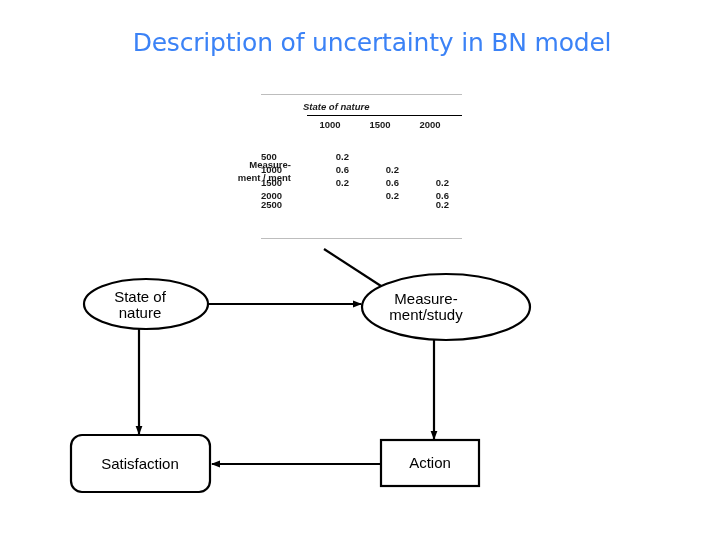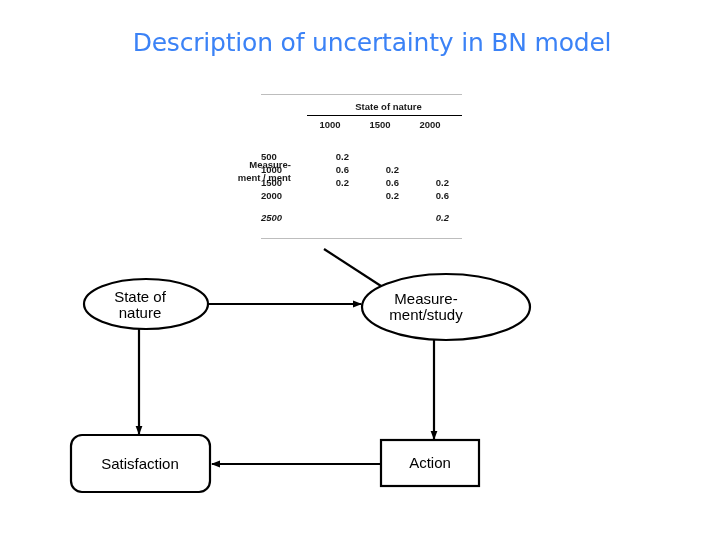"State of nature" #group-header { font-style: none -> italic; left: 121px -> 113px; text-align: center -> none }
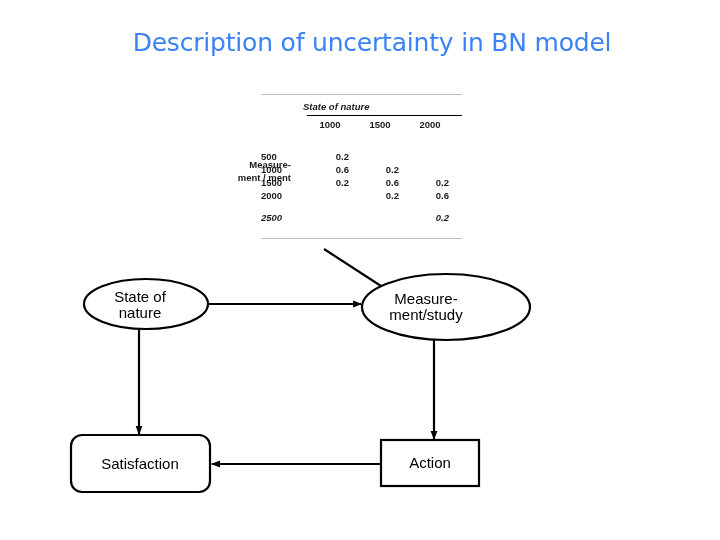"2500" .r4 { font-style: italic -> none; top: 123px -> 110px }
